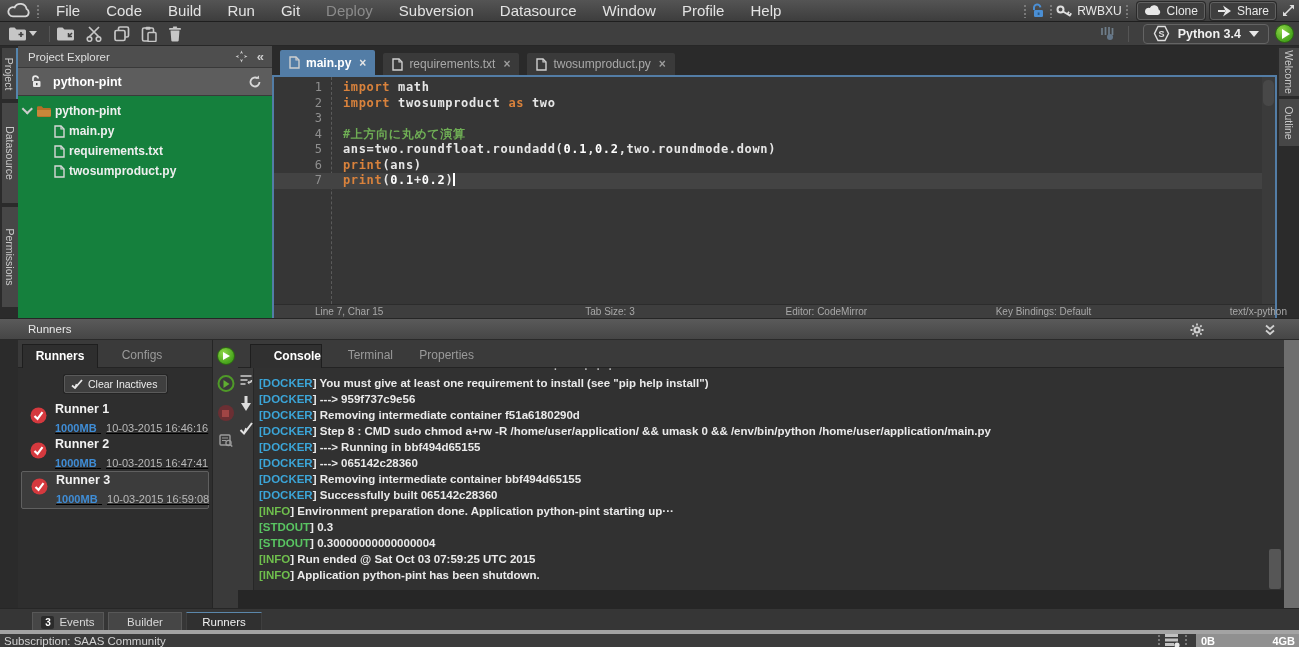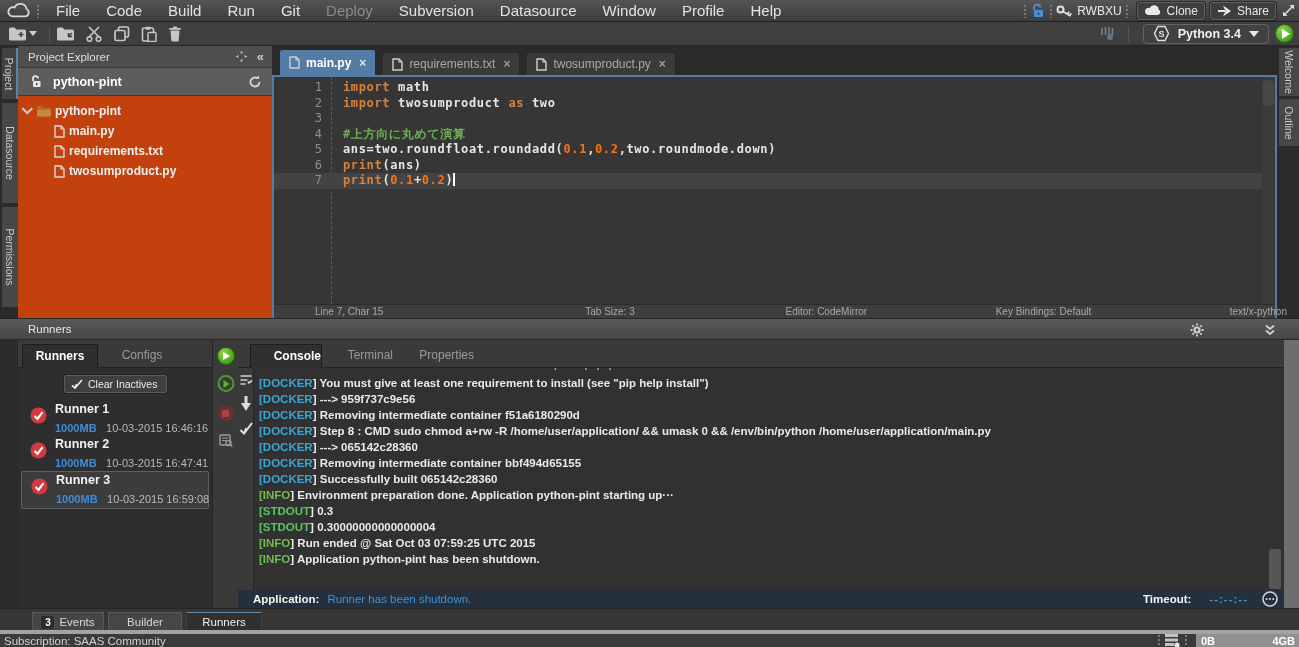"Project Explorer" .explorer { background: #c2410c -> #15803d }
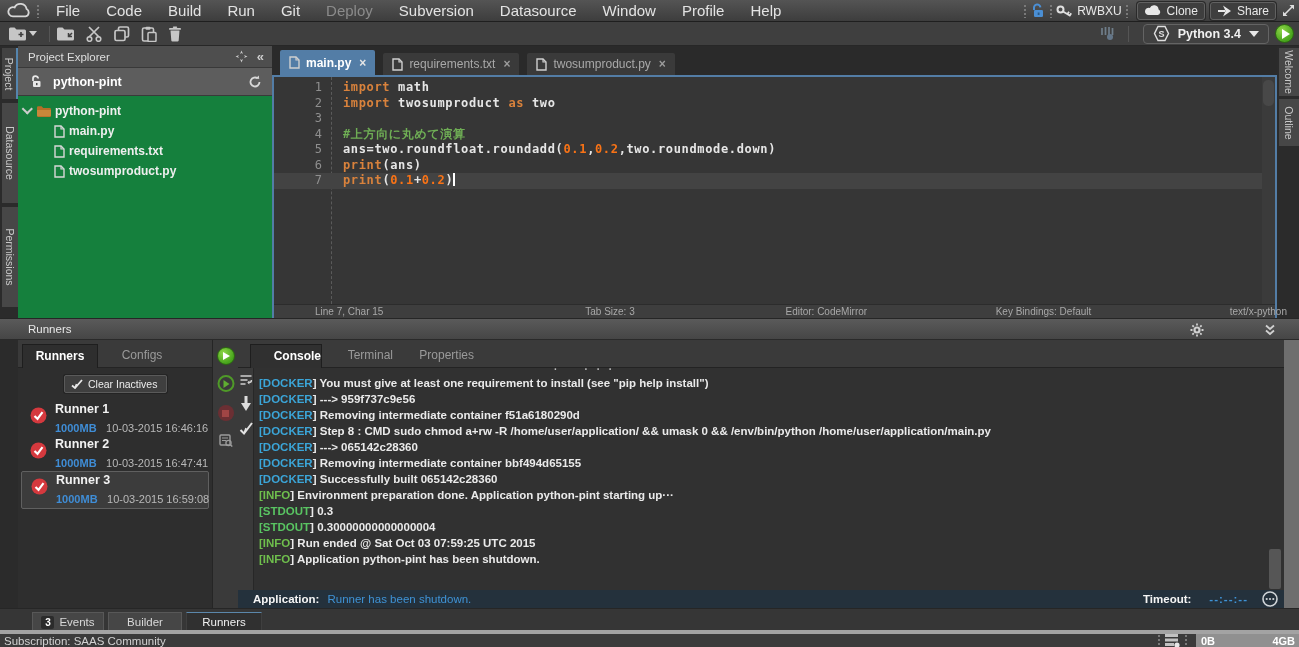"0.1" .tok-num { color: #f97316 -> #ffffff }
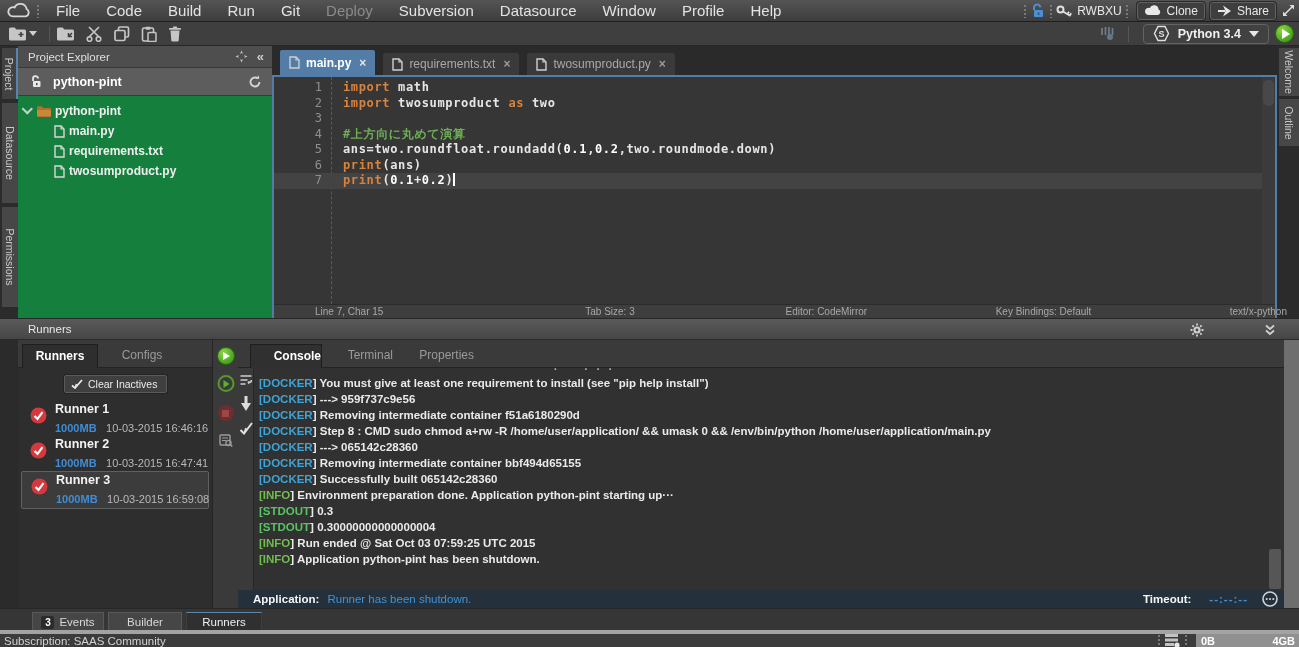"1000MB 10-03-2015 16:46:16" .ri-sub { text-decoration: none -> underline }
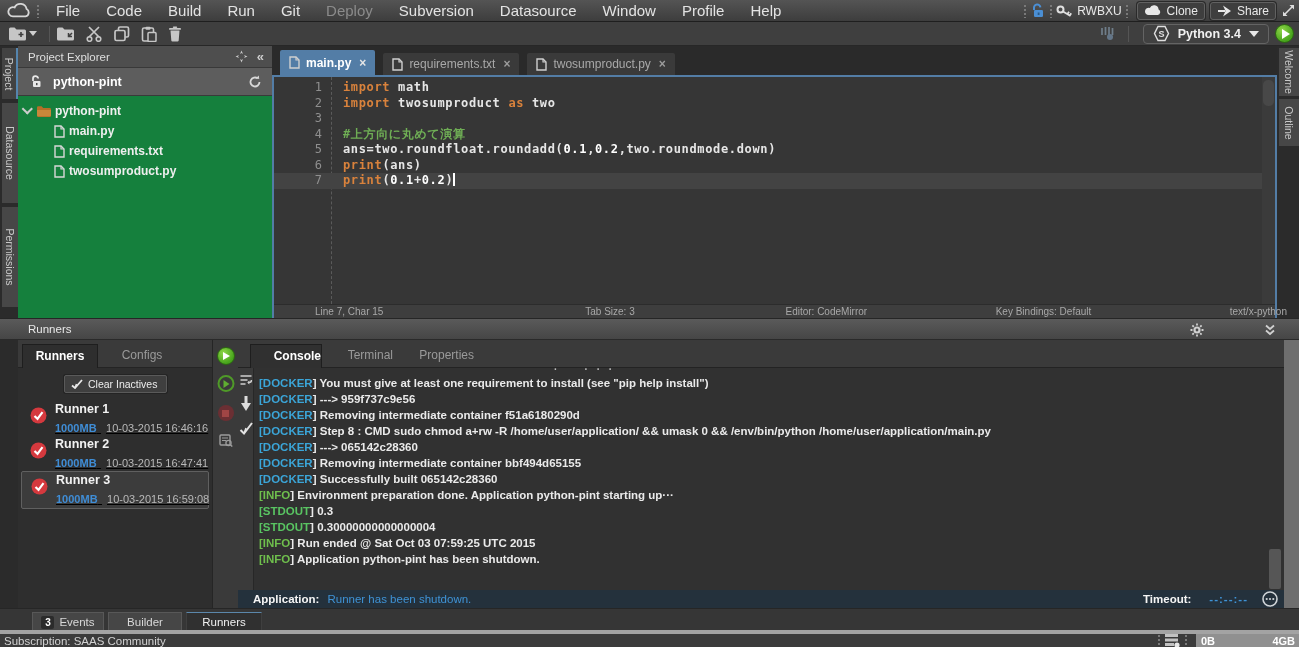"[DOCKER] ---> Running in bbf494d65155" div.log-line { html: none -> <div><span>[DOCKER</span><span>]</span><span> </span><span>---&gt; Running in bbf494d65155</span></div> }
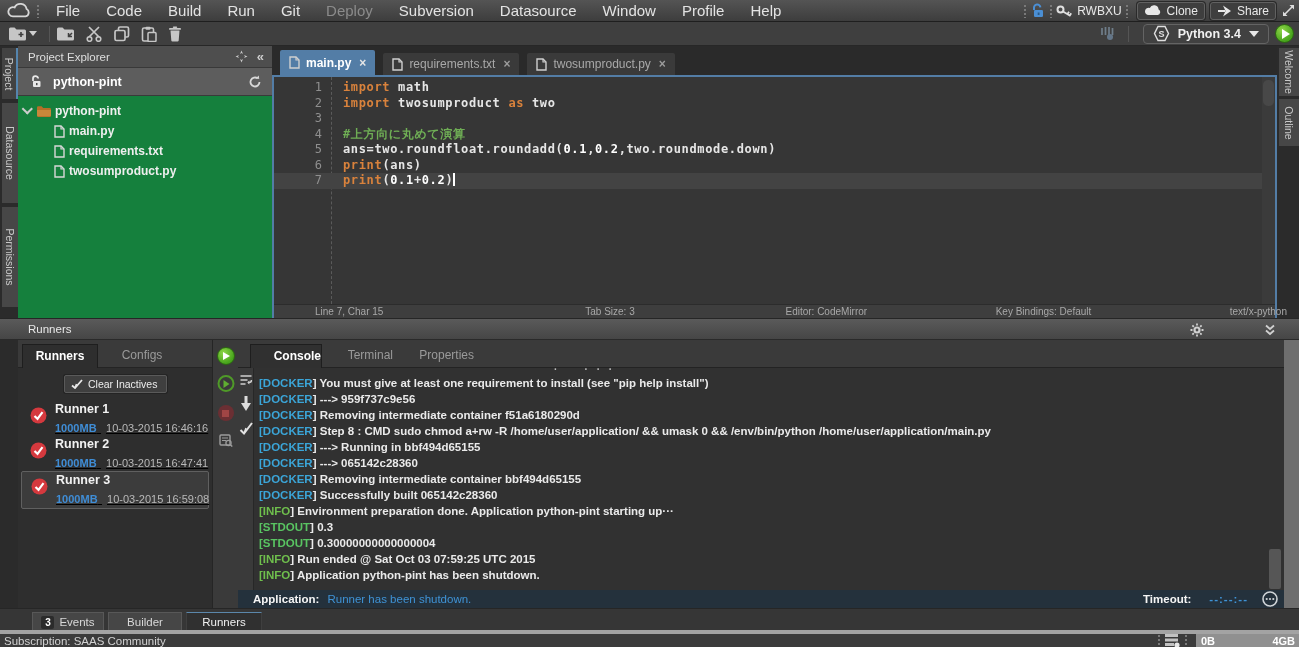"Application:" div.appbar { html: <div> <span>Application:</span> <span>Runner has been shutdown.</span> <span>Timeout:</span> <span>--:--:--</span> <span> <svg> <circle></circle> <circle></circle> <circle></circle> <circle></circle> </svg> </span> </div> -> none }
